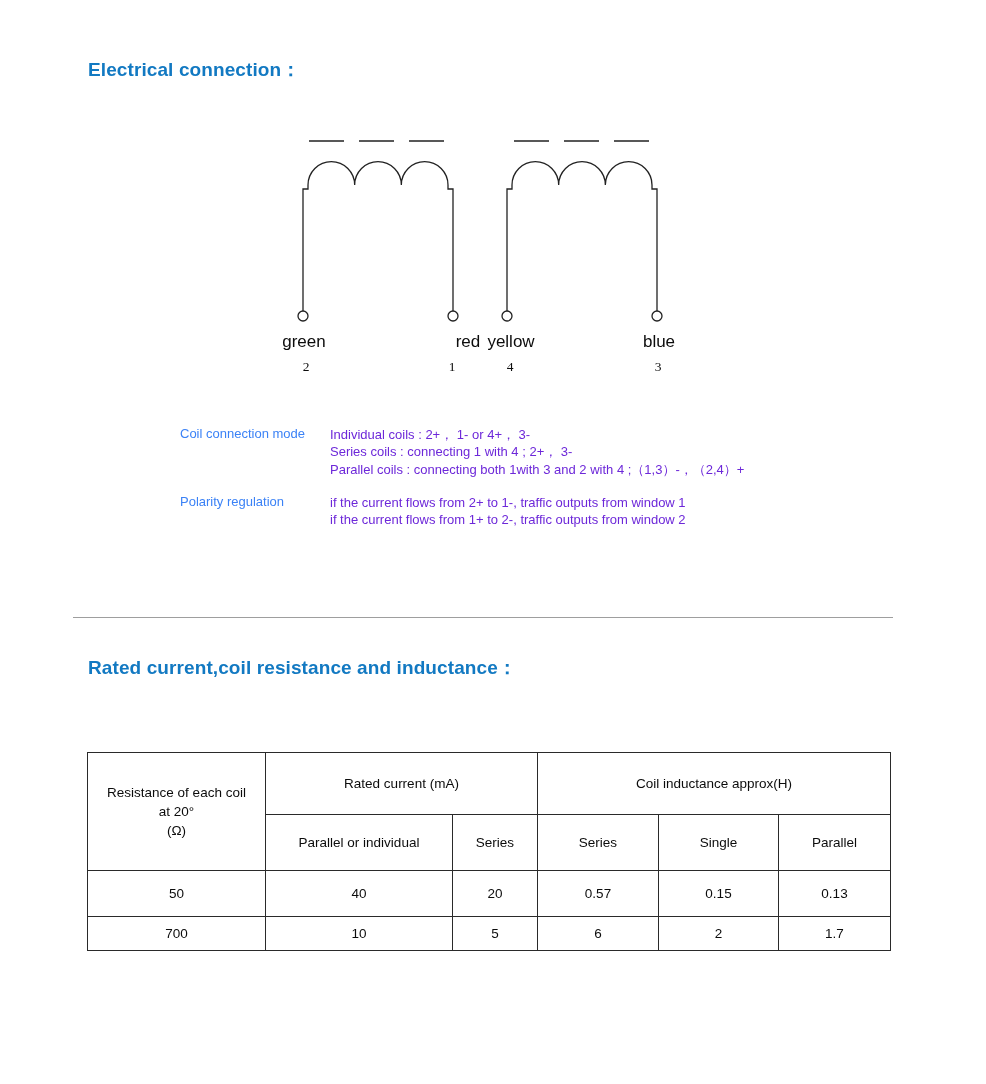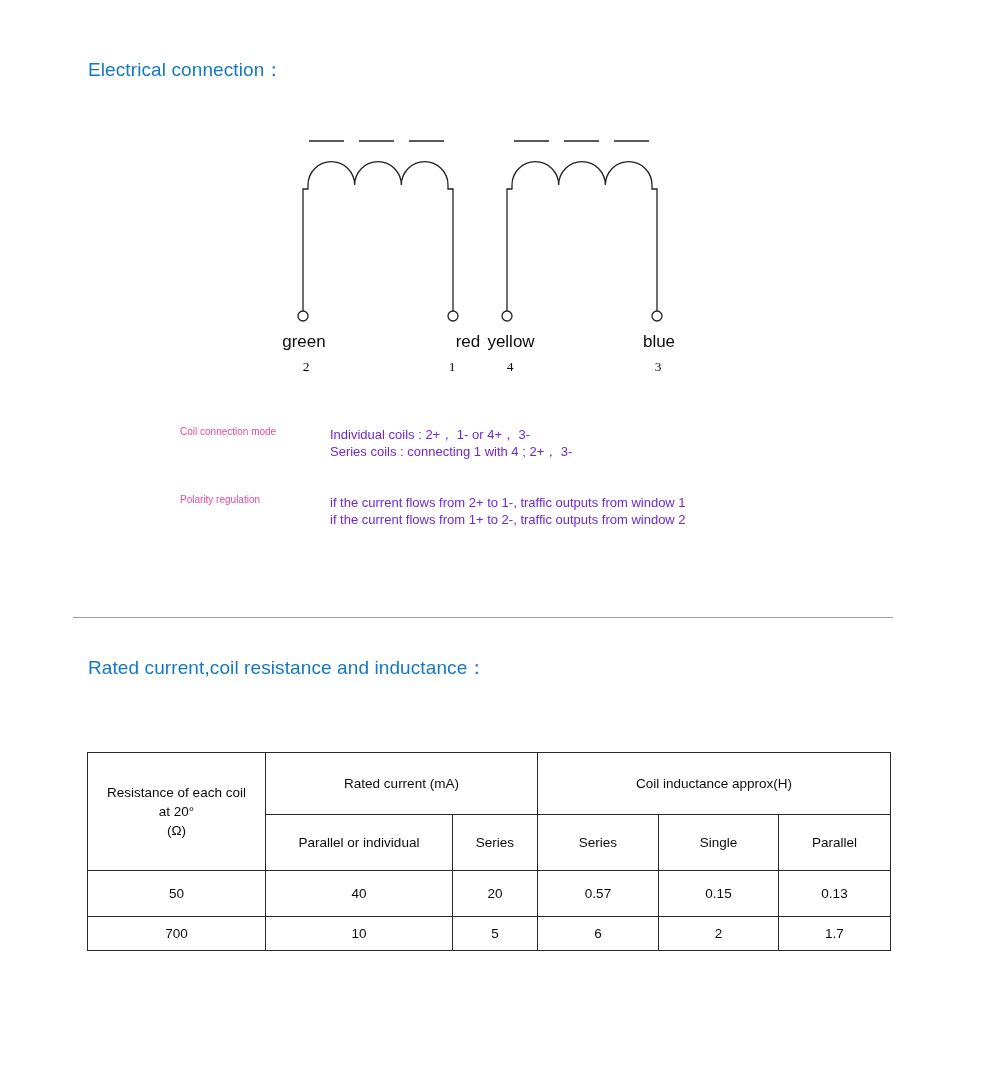"Electrical connection：" .section-heading { font-weight: 400 -> 700 }
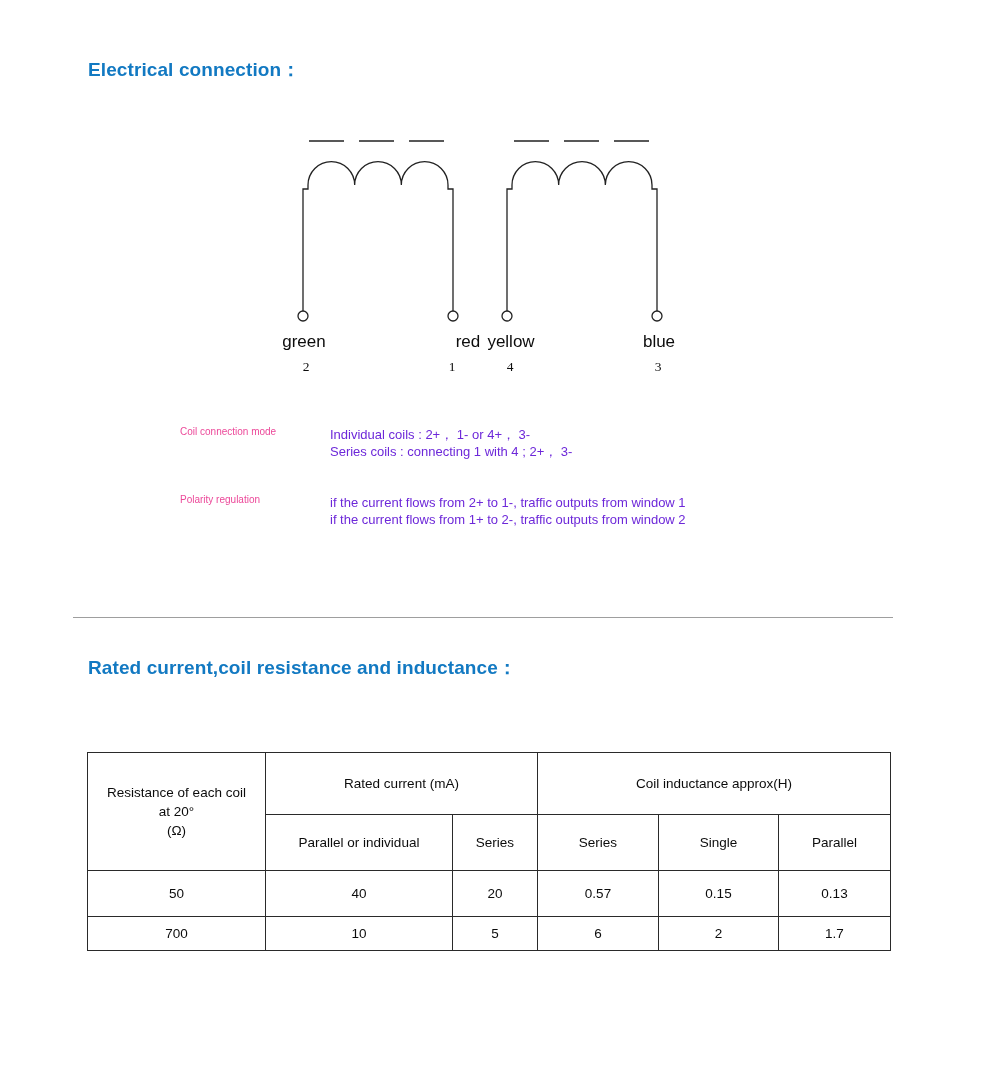"Coil connection mode" .info-label { color: #ec4899 -> #3b82f6; font-size: 10px -> 13px }
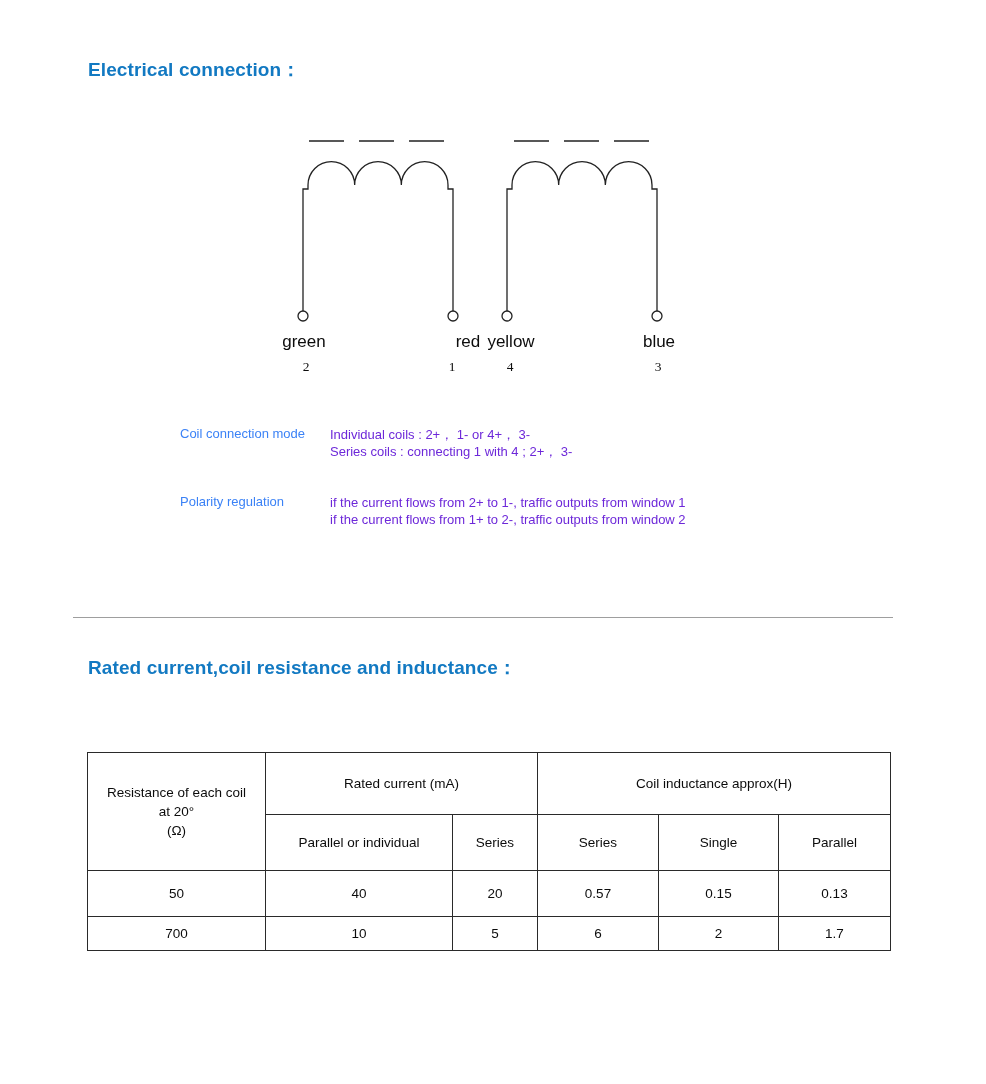"Parallel coils : connecting both" div { html: none -> <div>Parallel coils : connecting both 1with 3 and 2 with 4 ;（1,3）-，（2,4）+</div> }
